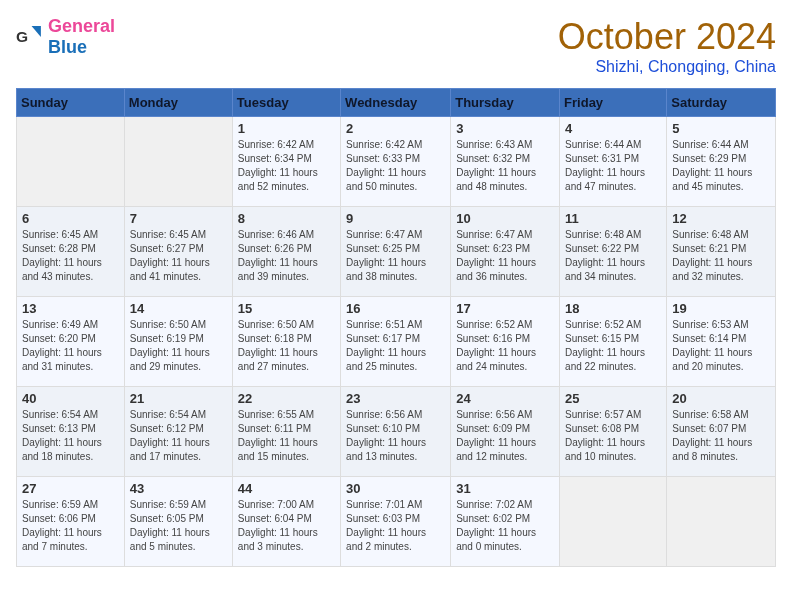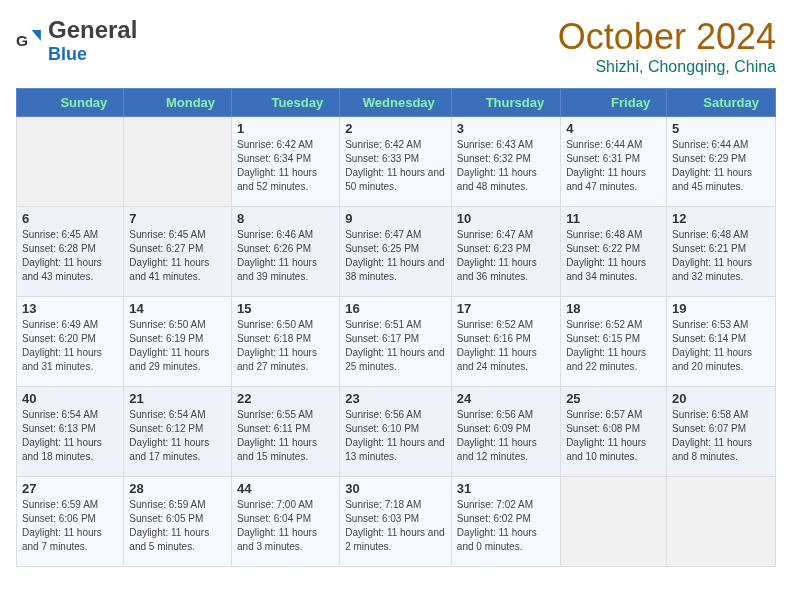"General" .logo-text-general { color: #404040 -> #ec4899; font-size: 24px -> 18px }
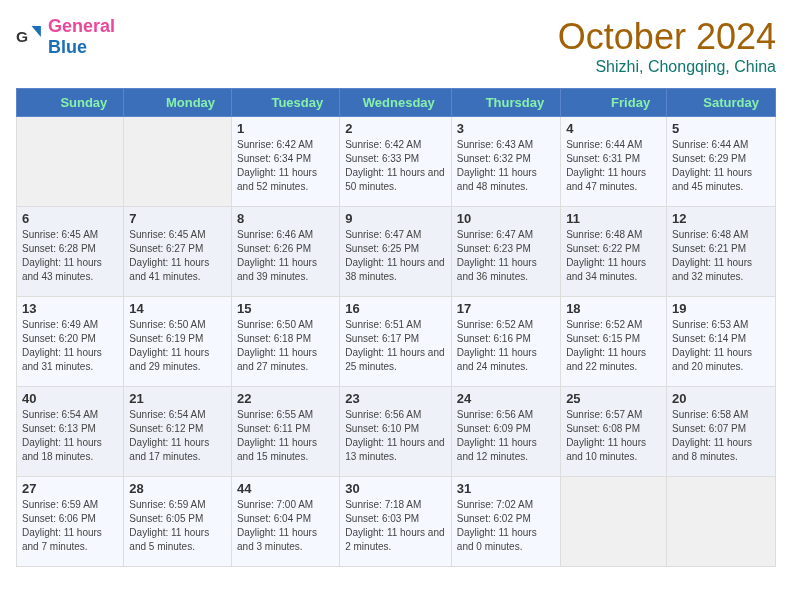"Shizhi, Chongqing, China" .location-title { color: #0f766e -> #1d4ed8 }
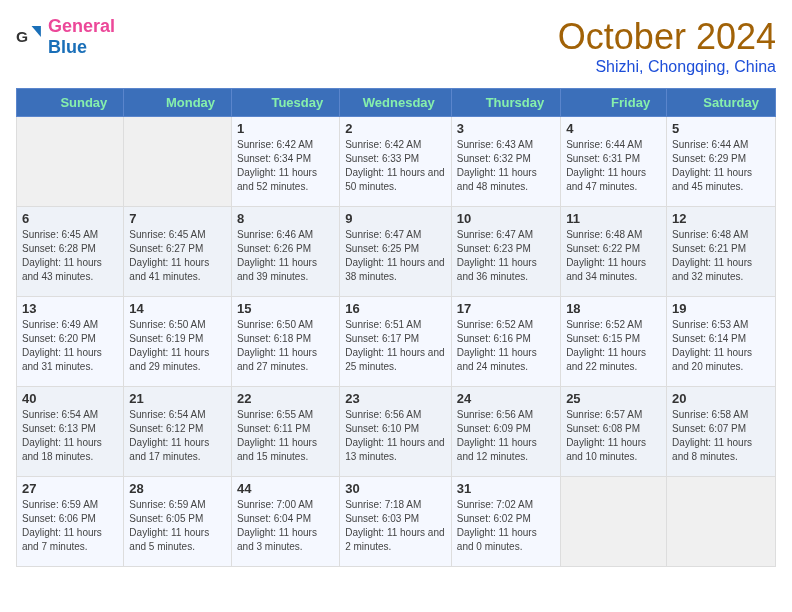"Sunday" thead th { color: #86efac -> #0f172a; padding: 6px 16px -> 6px 4px; text-align: right -> left }
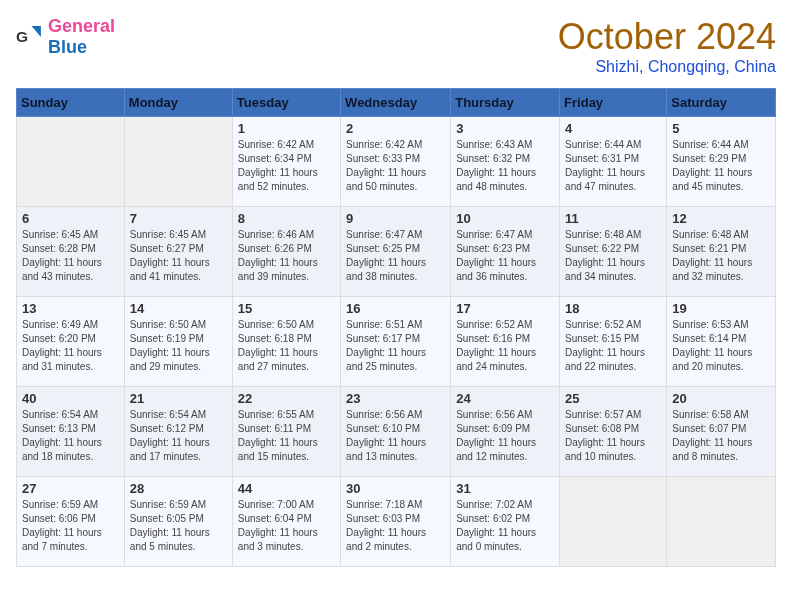"28" span.day-number { text: 28 -> 43 }
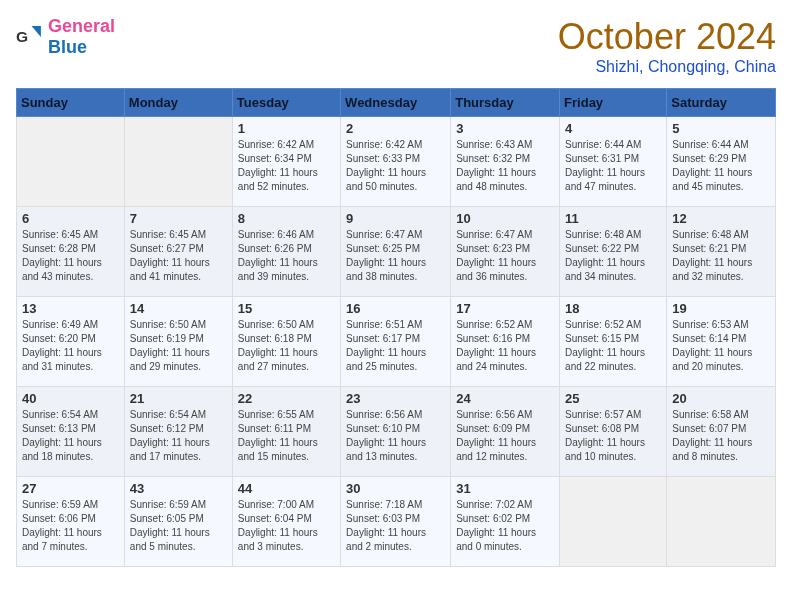"Sunrise: 7:18 AM" div.cell-text { text: 7:18 -> 7:01 }
